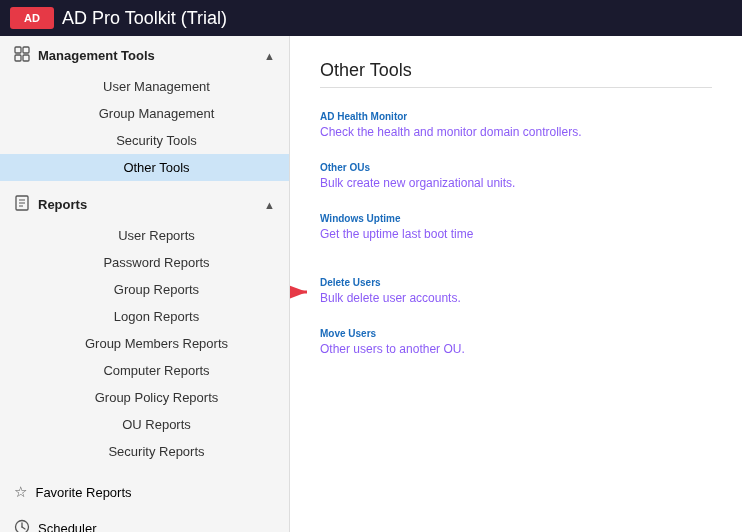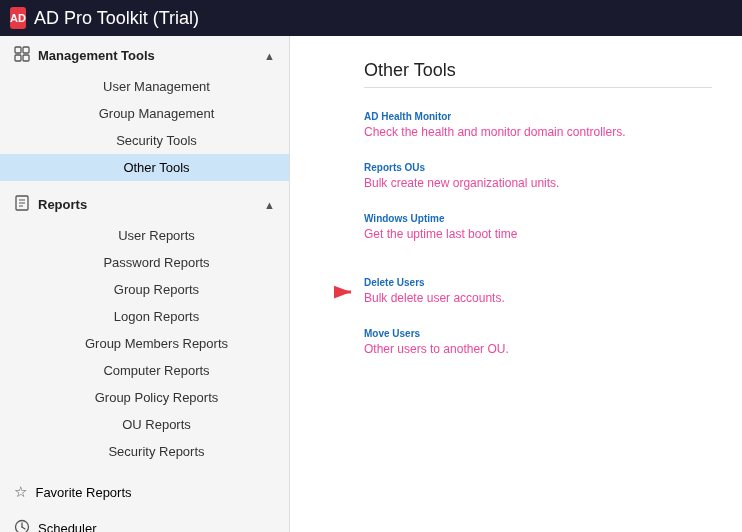"AD" #titlebar-icon { width: 16px -> 44px }
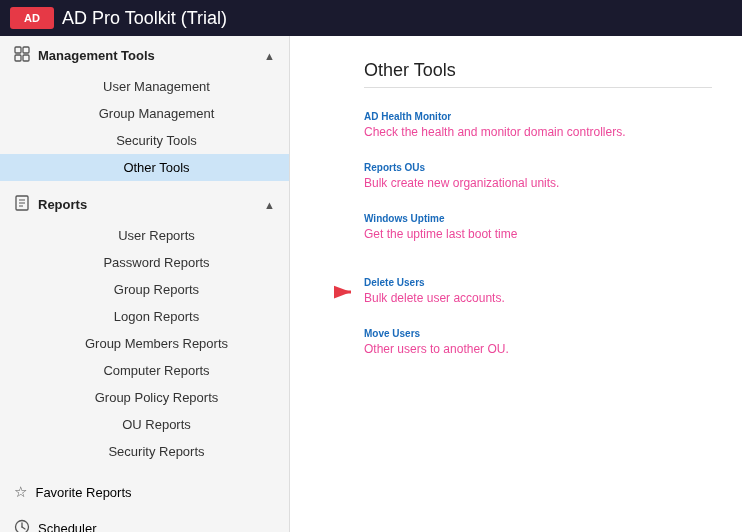"Management Tools" #main { gap: 44px -> none }
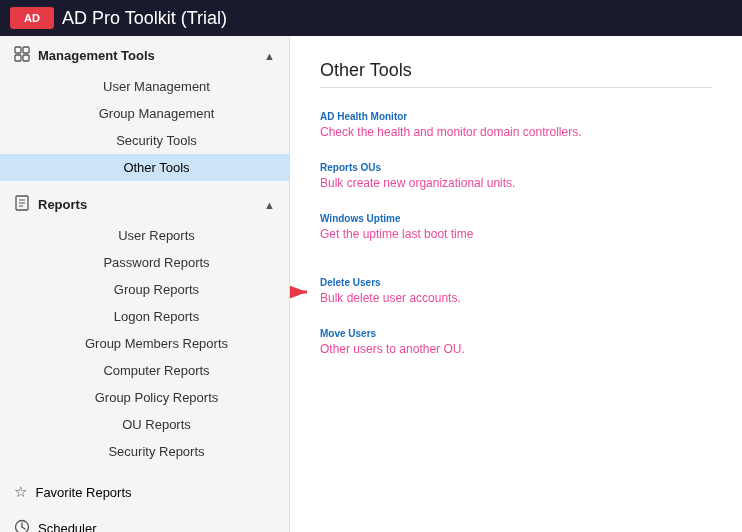"Check the health and monitor" .tool-desc { color: #ec4899 -> #8b5cf6 }
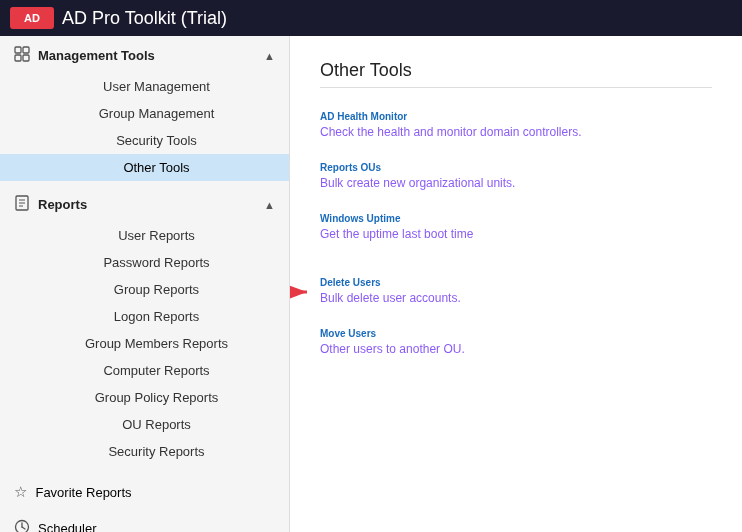"Reports OUs" a.tool-name { text: Reports -> Other }
